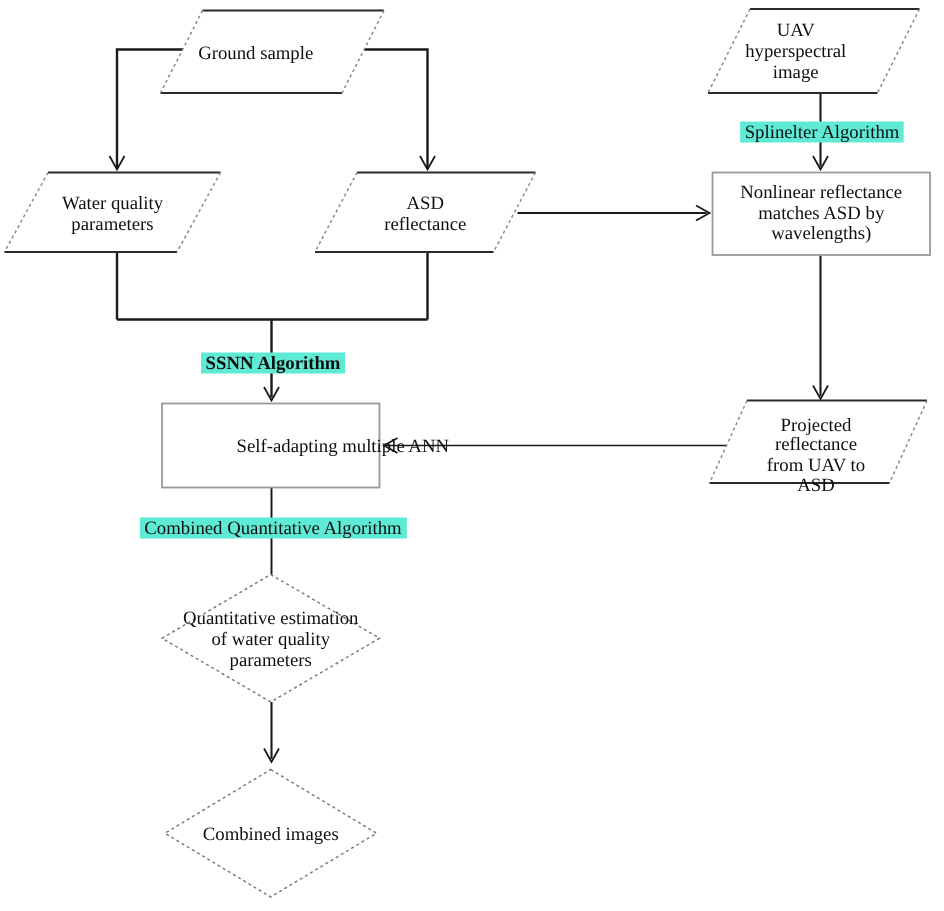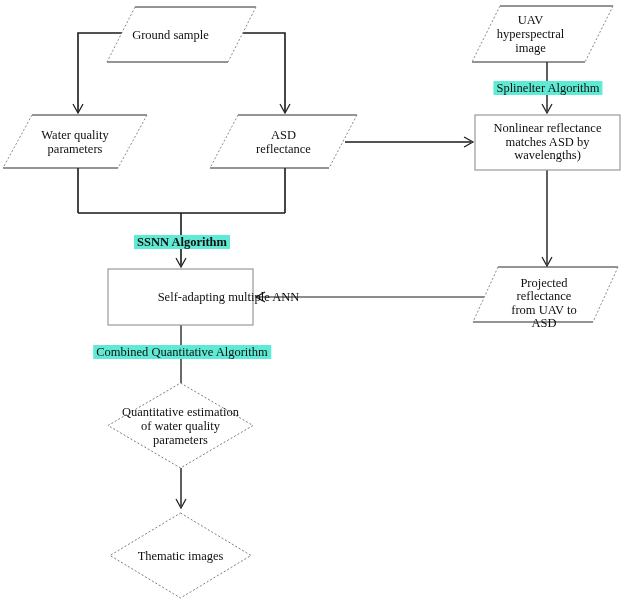"Thematic images" div { text: Thematic -> Combined }
